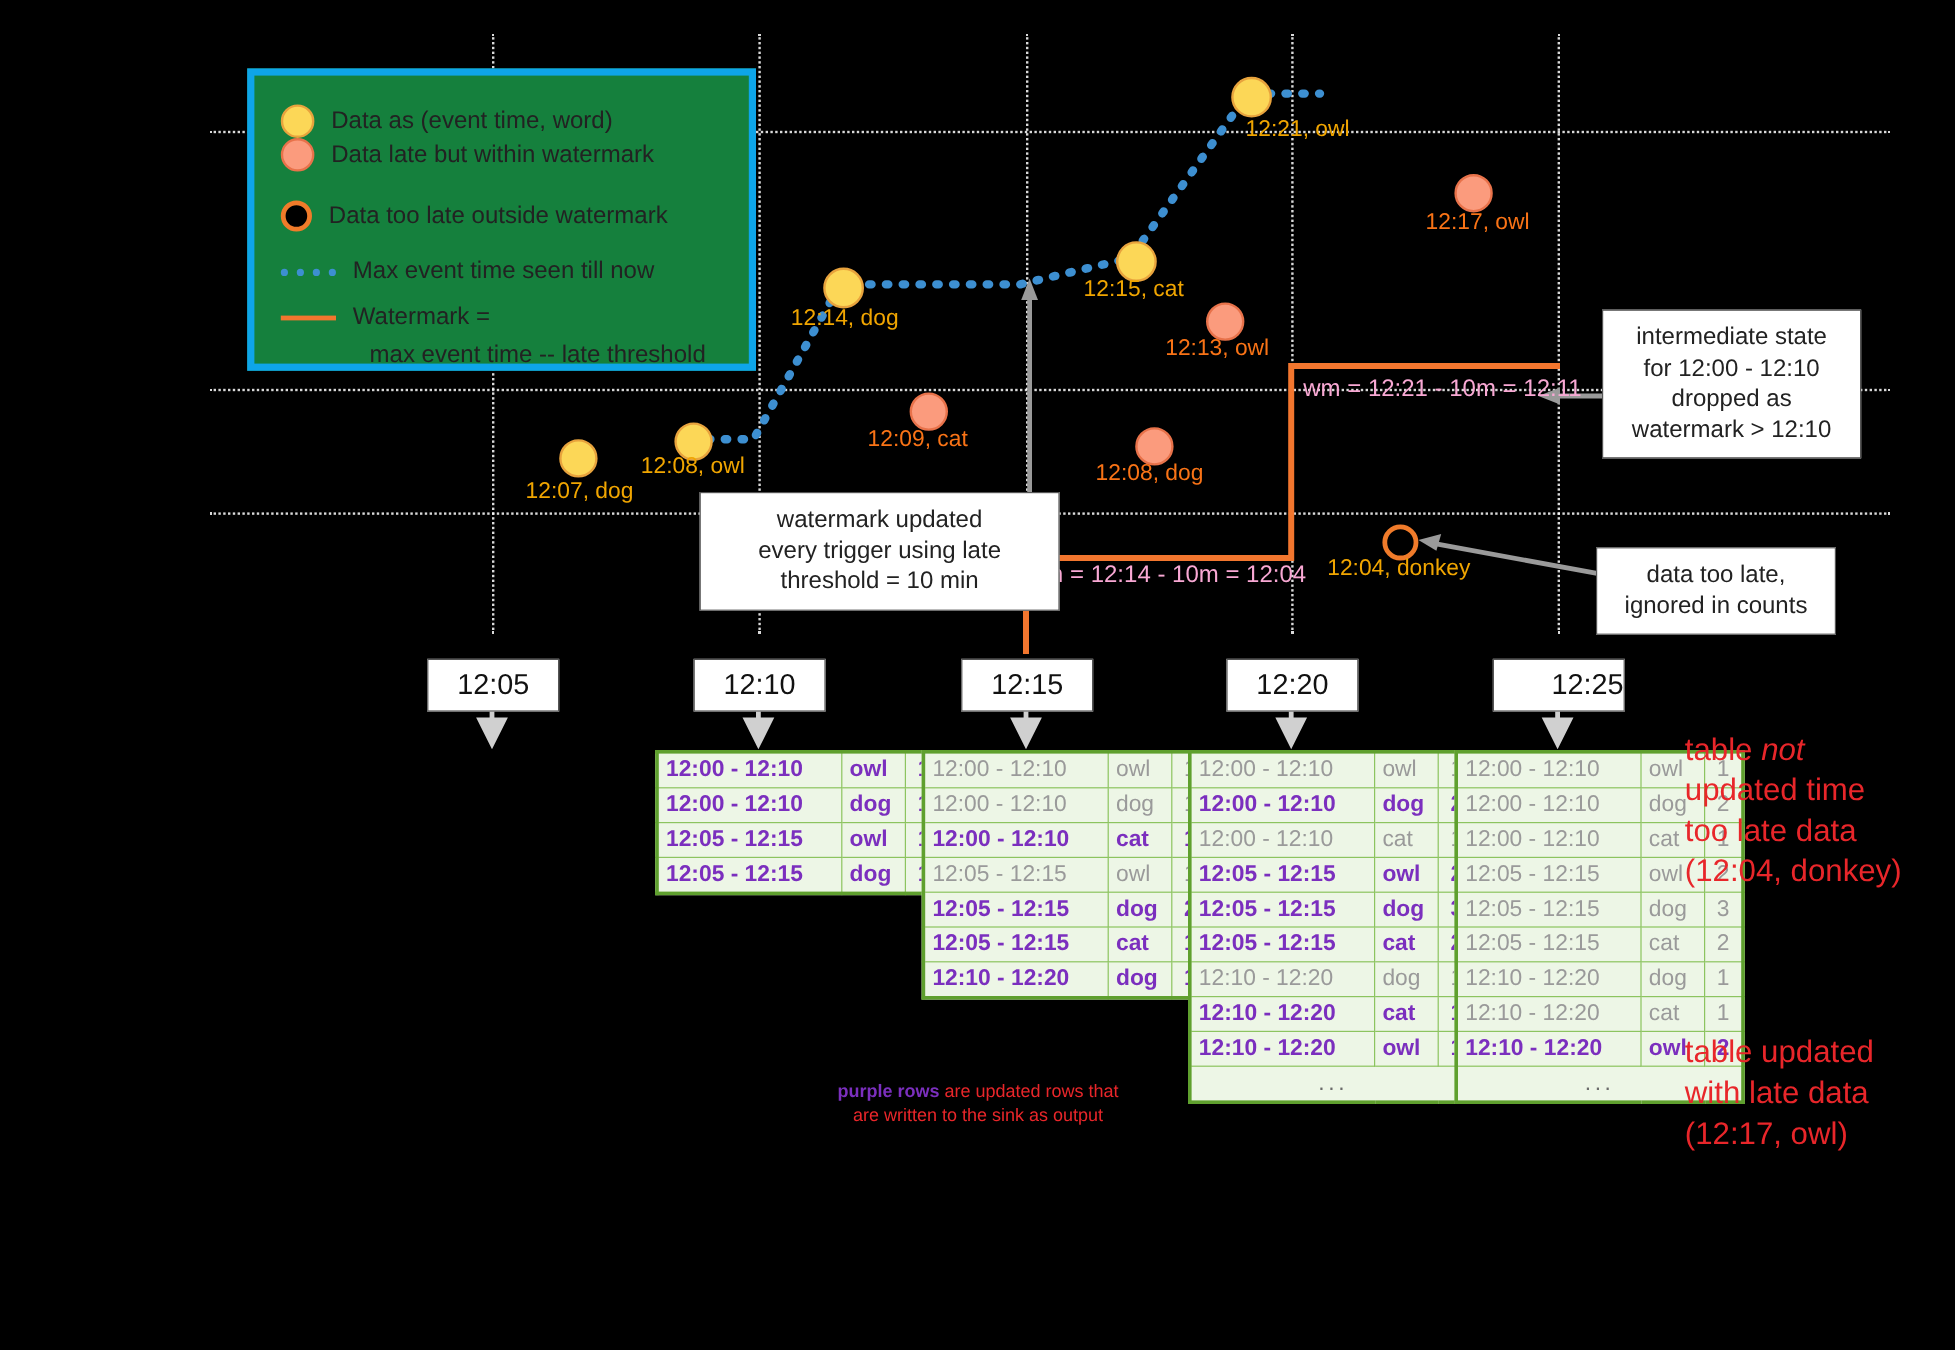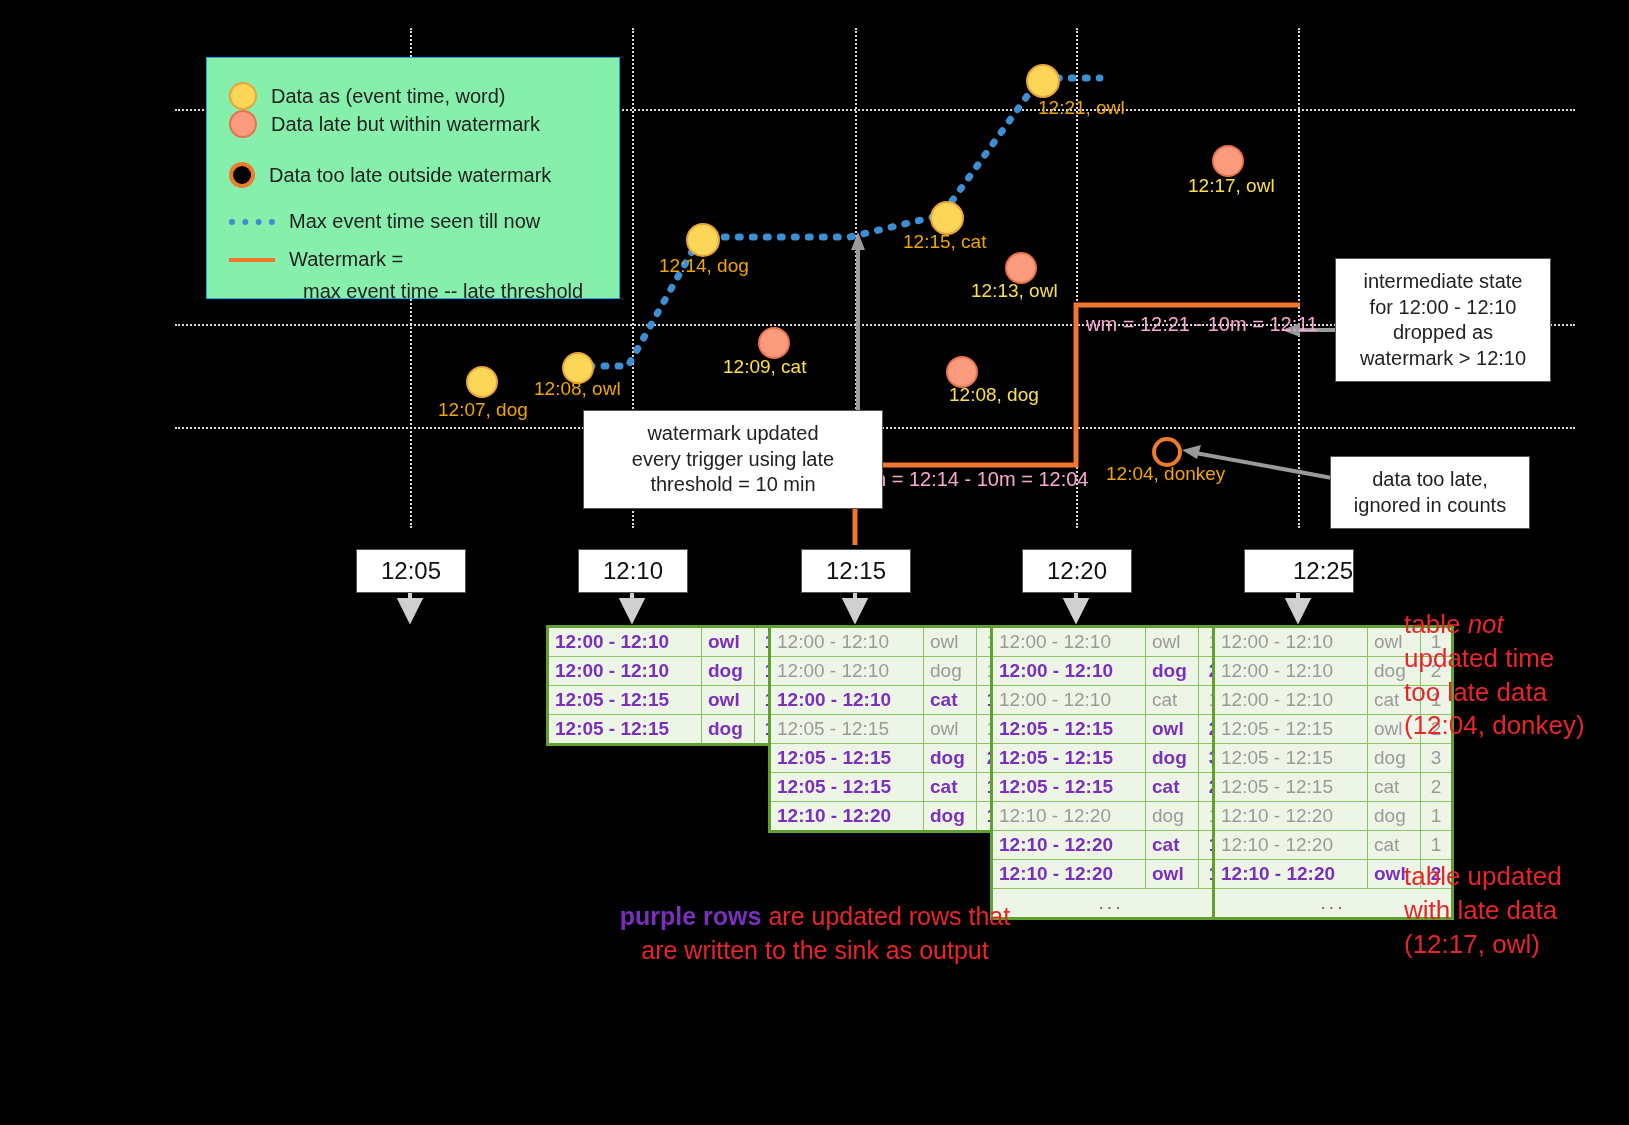"Data as (event time, word)" .legend { background: #86efac -> #15803d; border: 1px solid #0ea5e9 -> 6px solid #0ea5e9 }
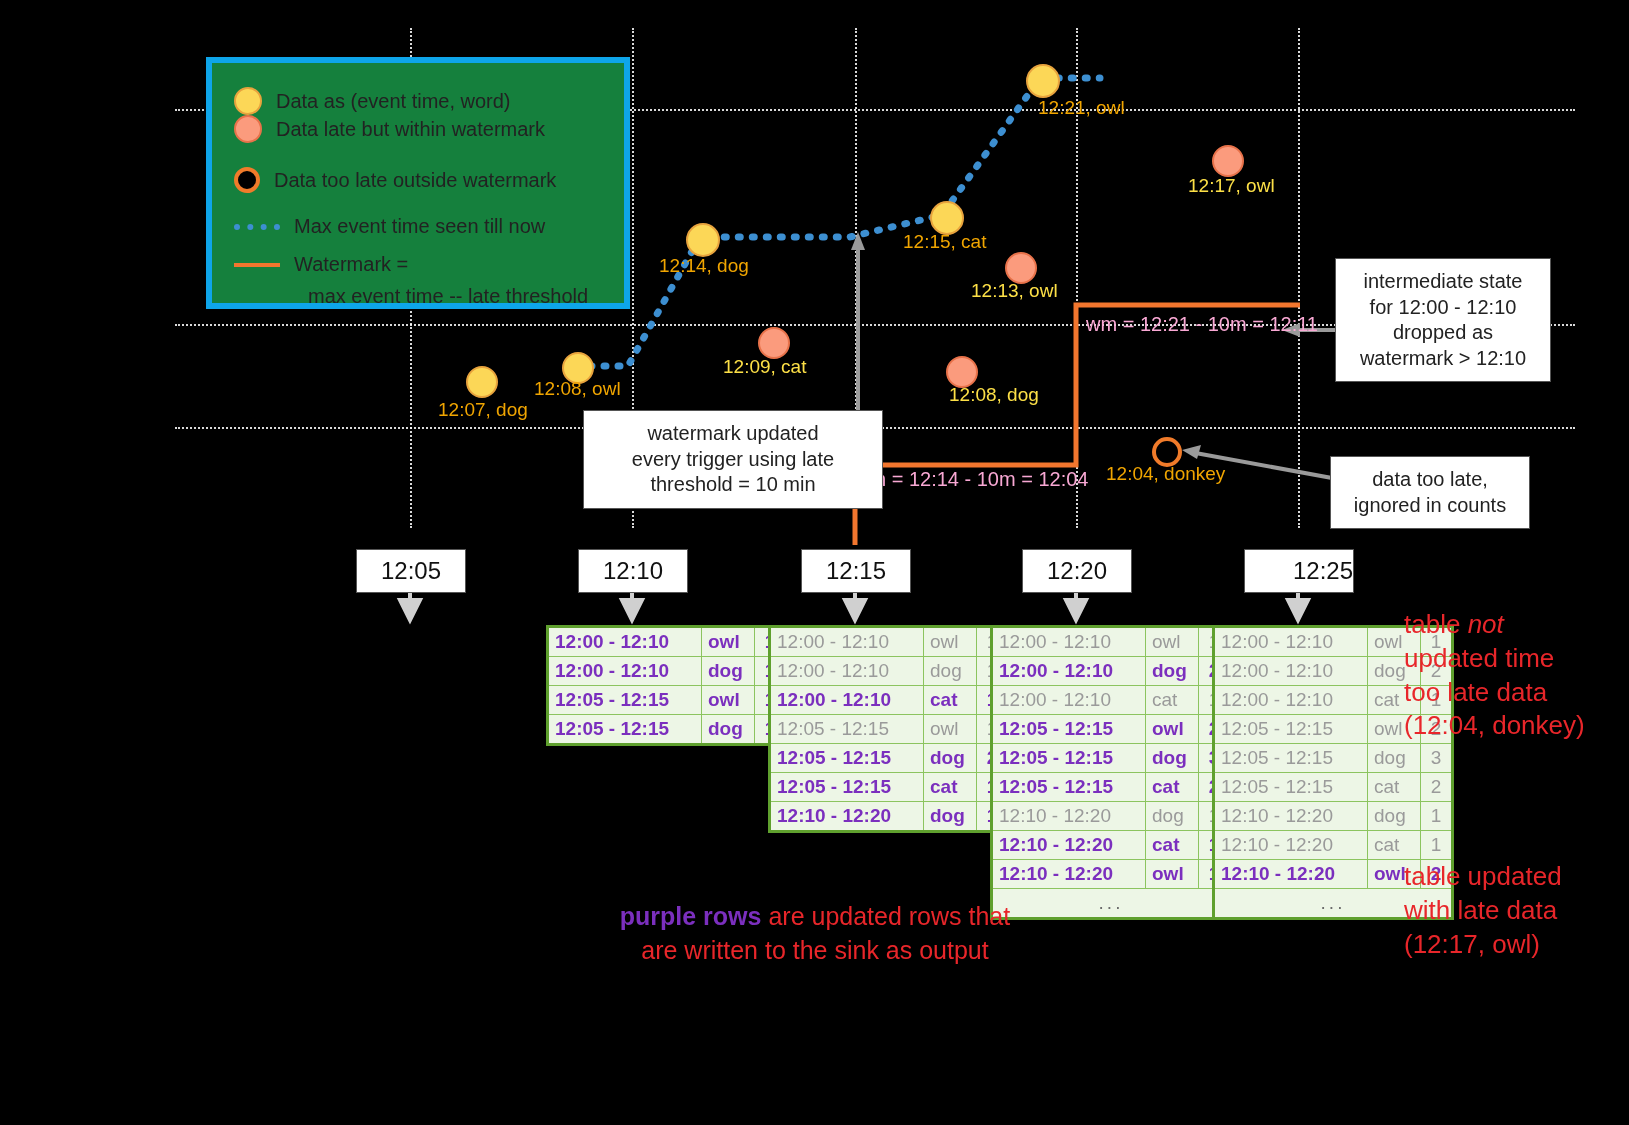"12:17, owl" .lbl.sal { color: #fde047 -> #f97316 }
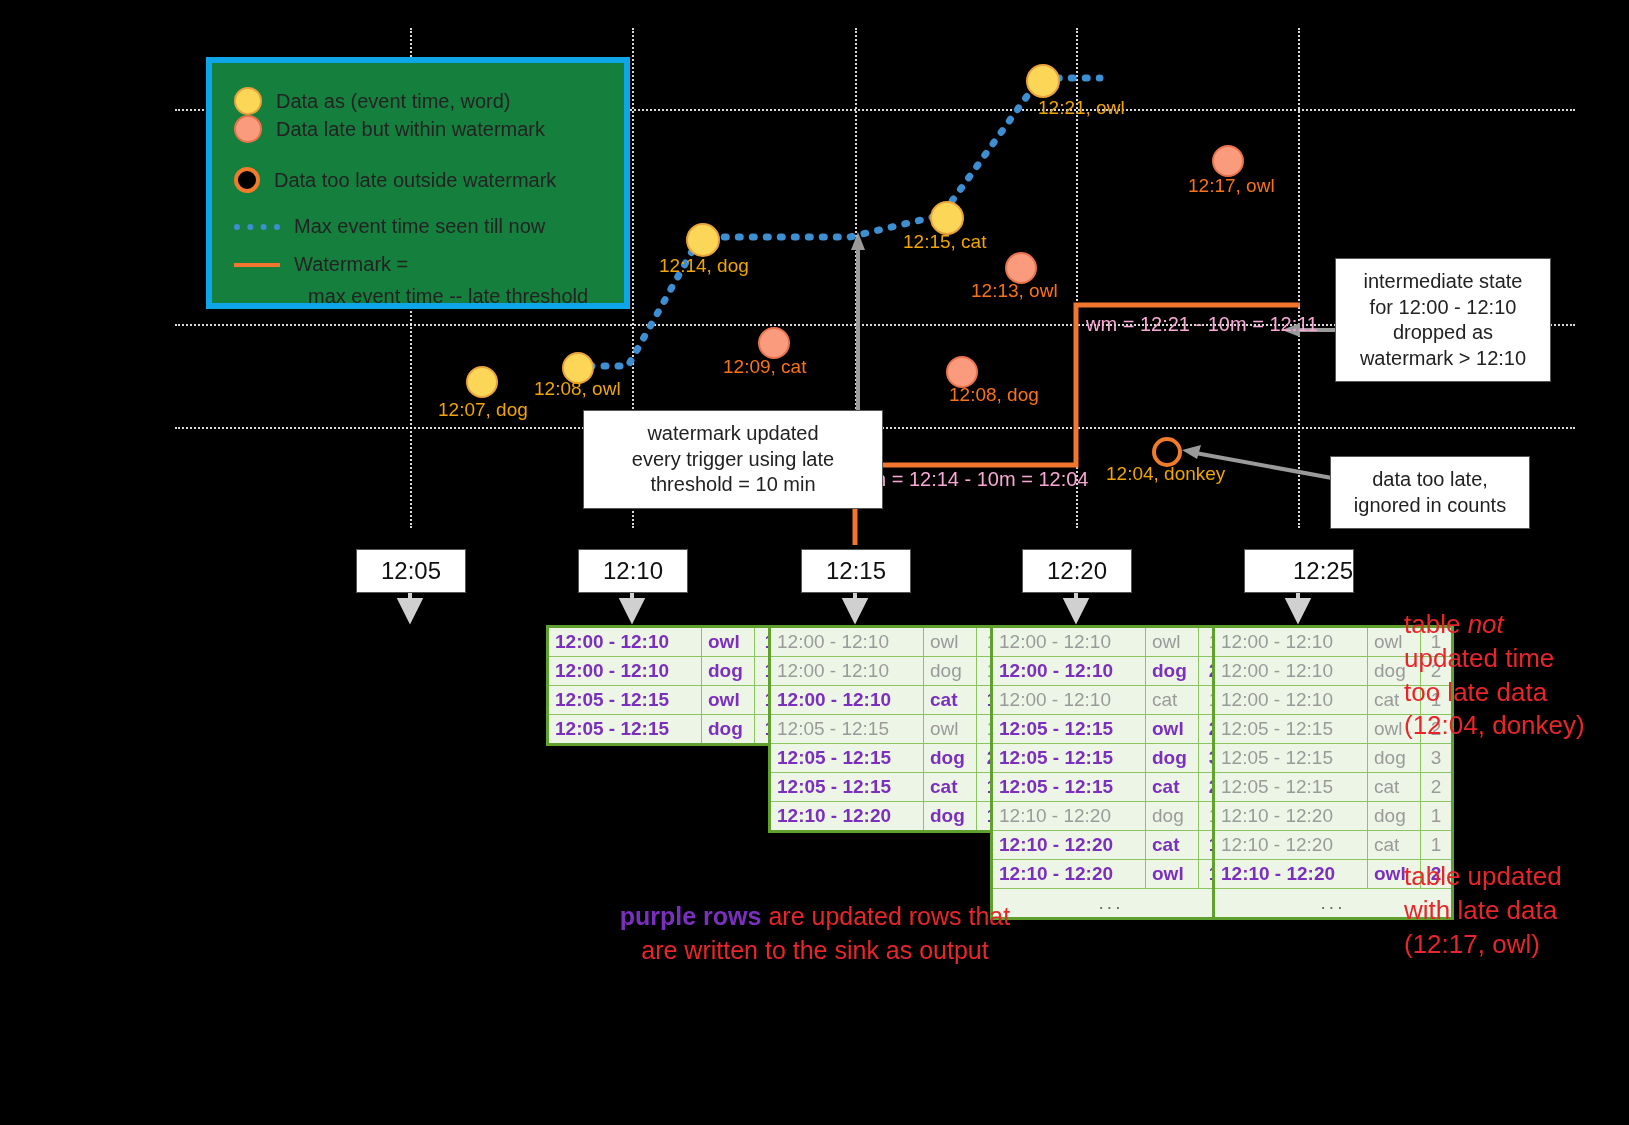"12:08, dog" div.lbl { margin-left: 36px -> none }
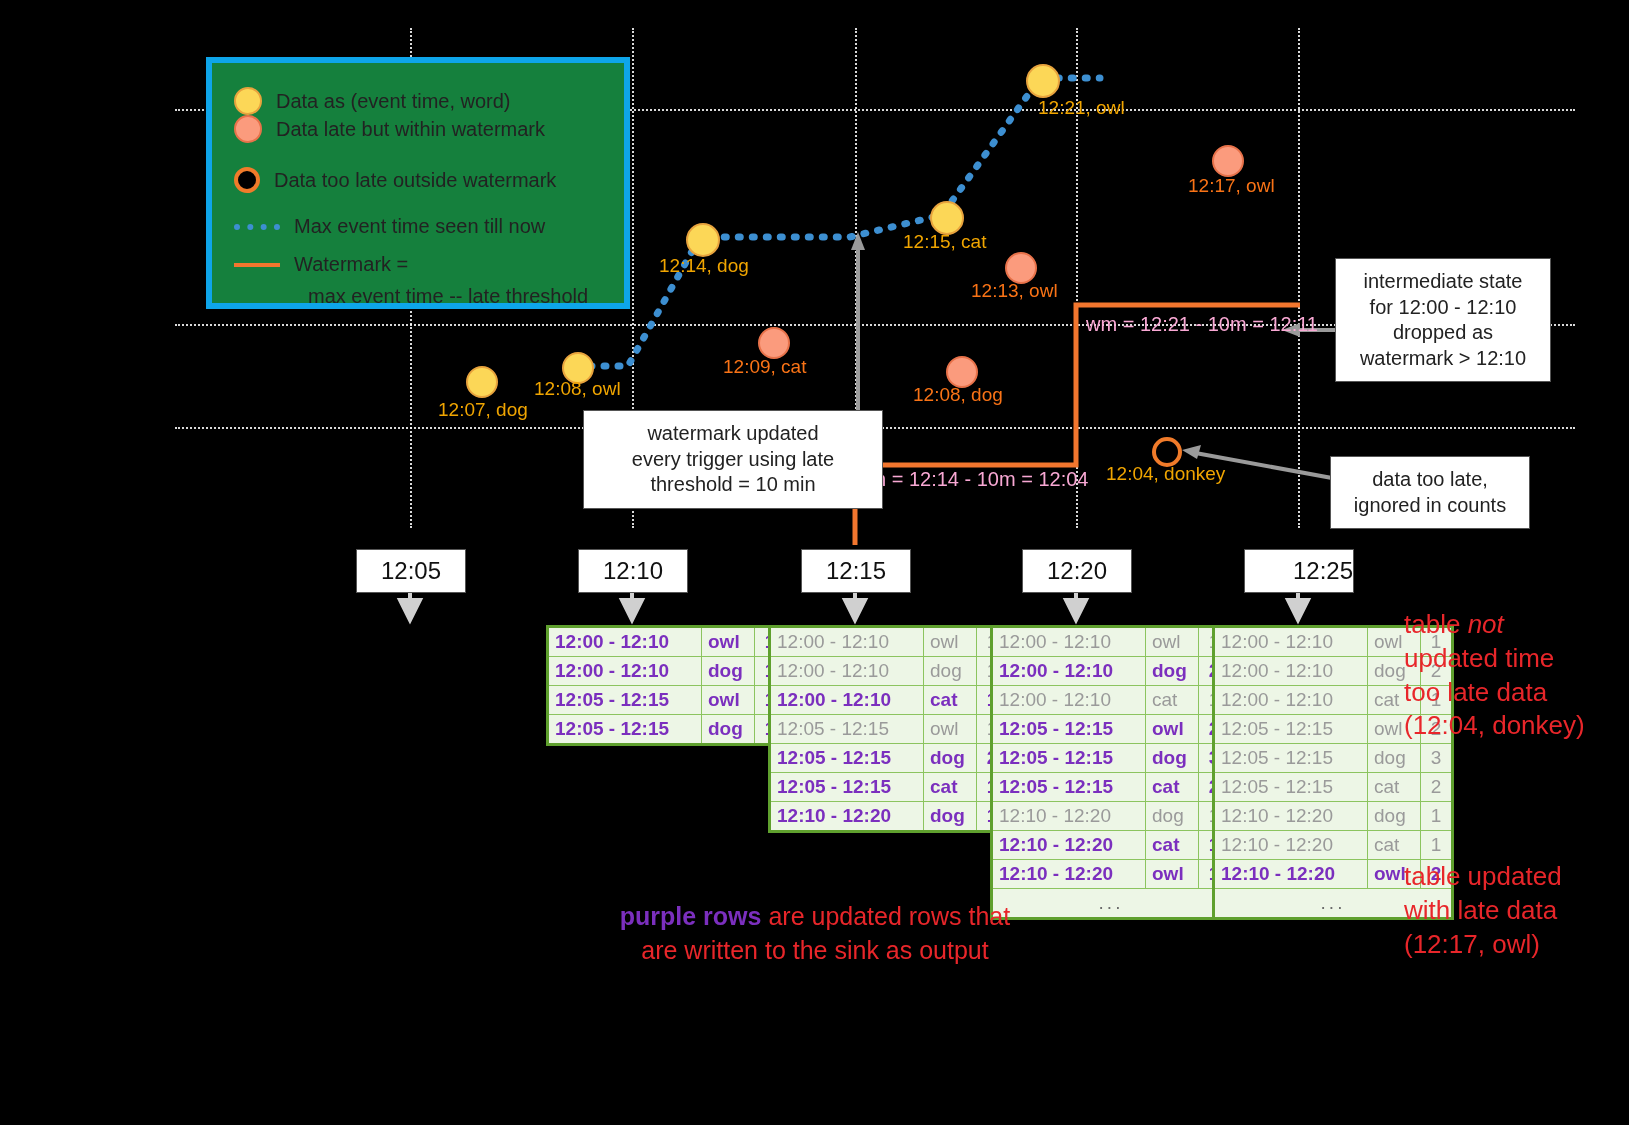"purple rows are updated rows" .note-center { font-size: 25px -> 15px }
